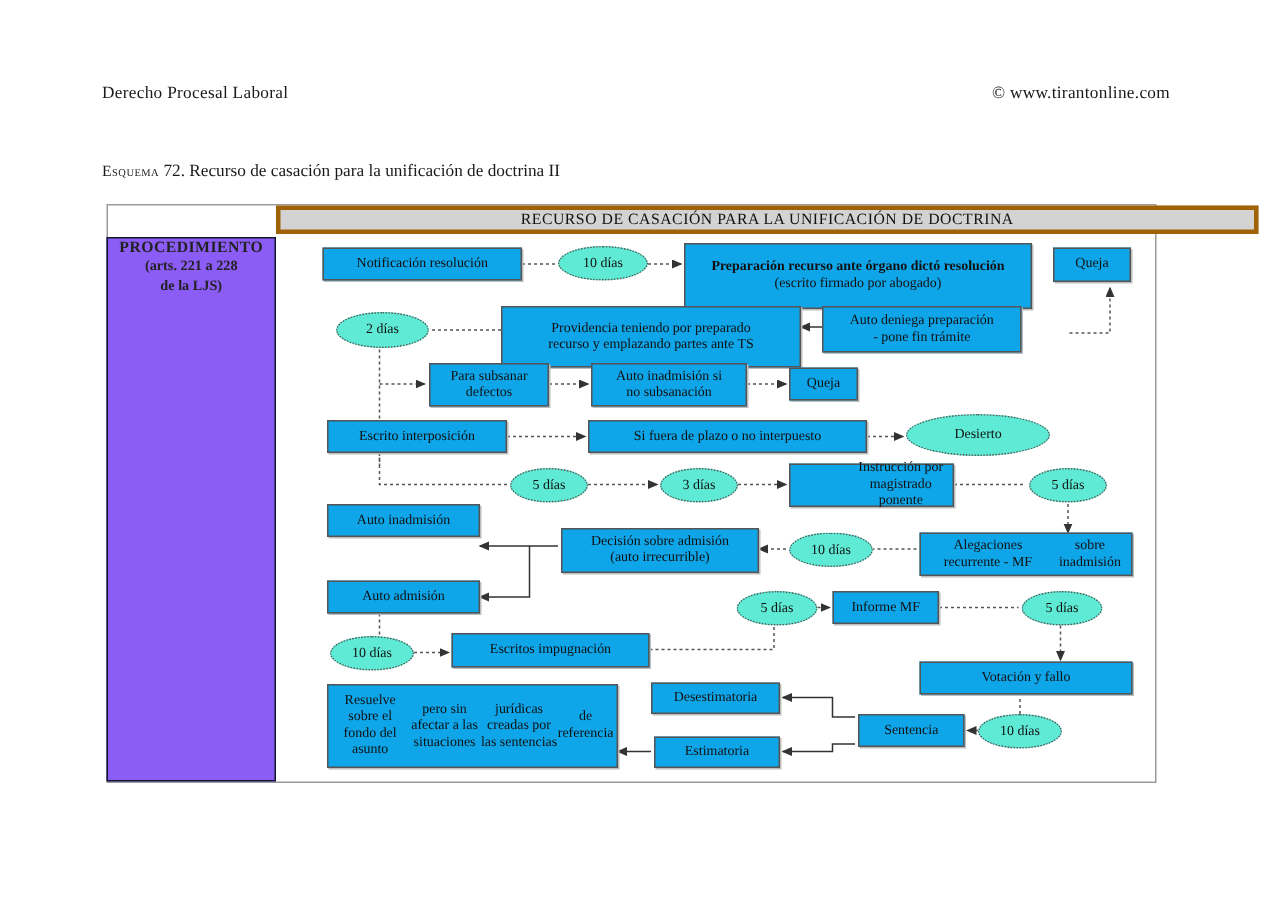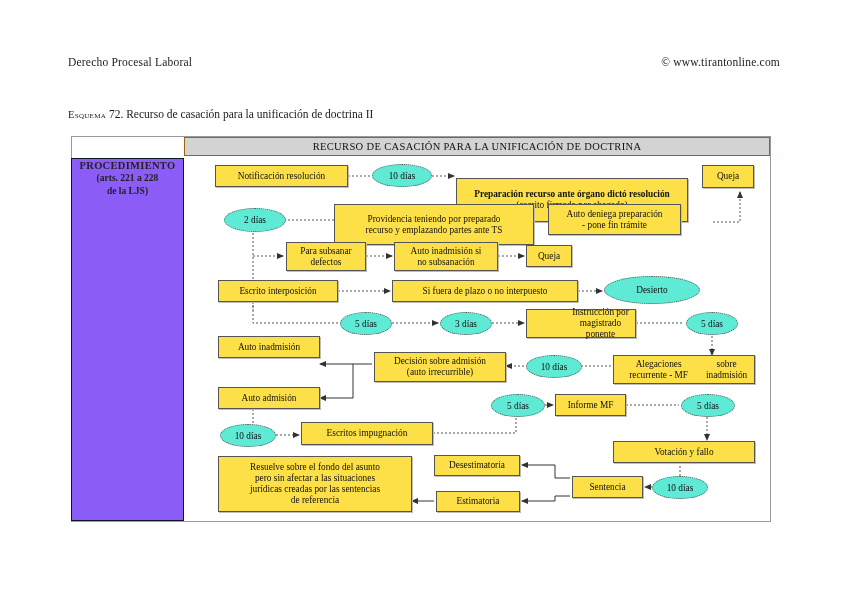"RECURSO DE CASACIÓN PARA LA" .titlebar { border: 1px solid #a16207 -> 3px solid #a16207; width: 586px -> 655px }
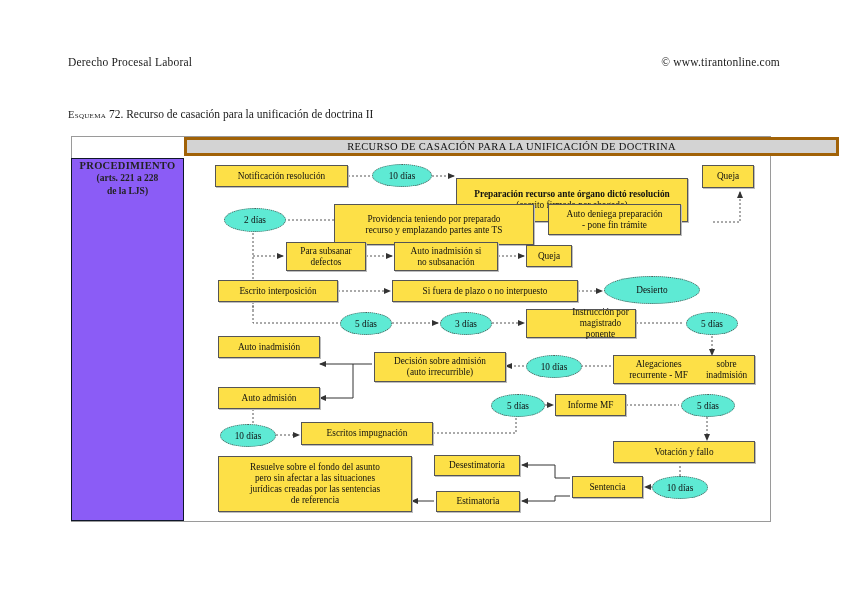"Notificación resolución" .node { background: #fde047 -> #0ea5e9 }
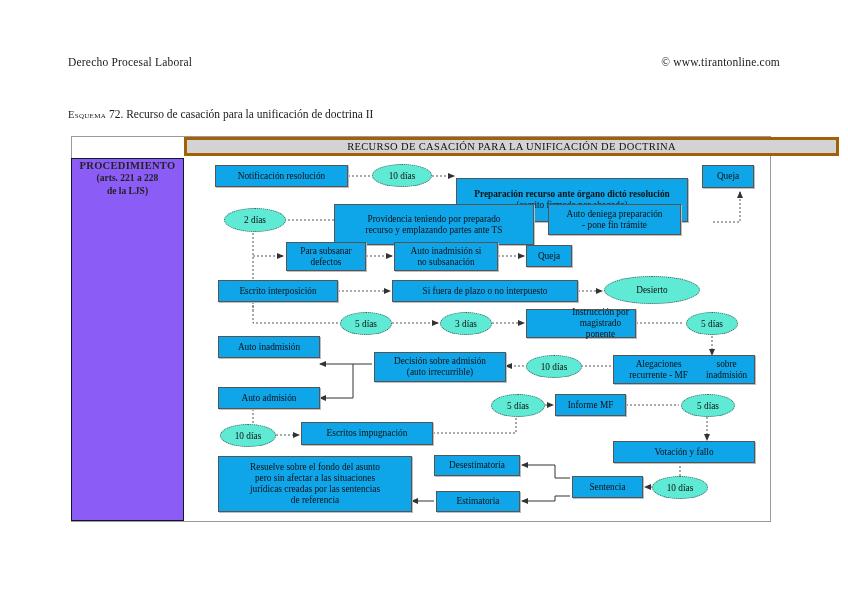"Preparación recurso ante órgano dictó" div.node { margin-top: 16px -> none }
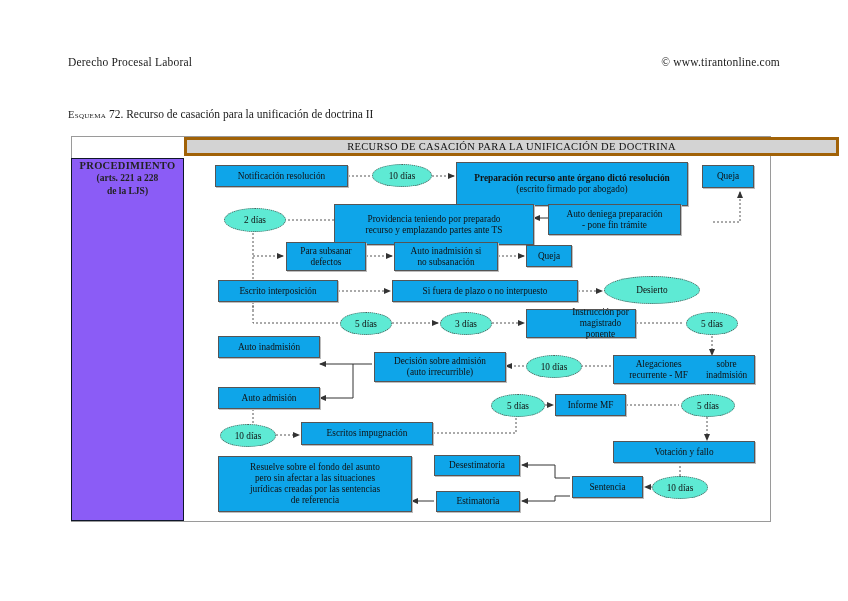"Resuelve sobre el fondo del" div.node { flex-direction: column -> row }
